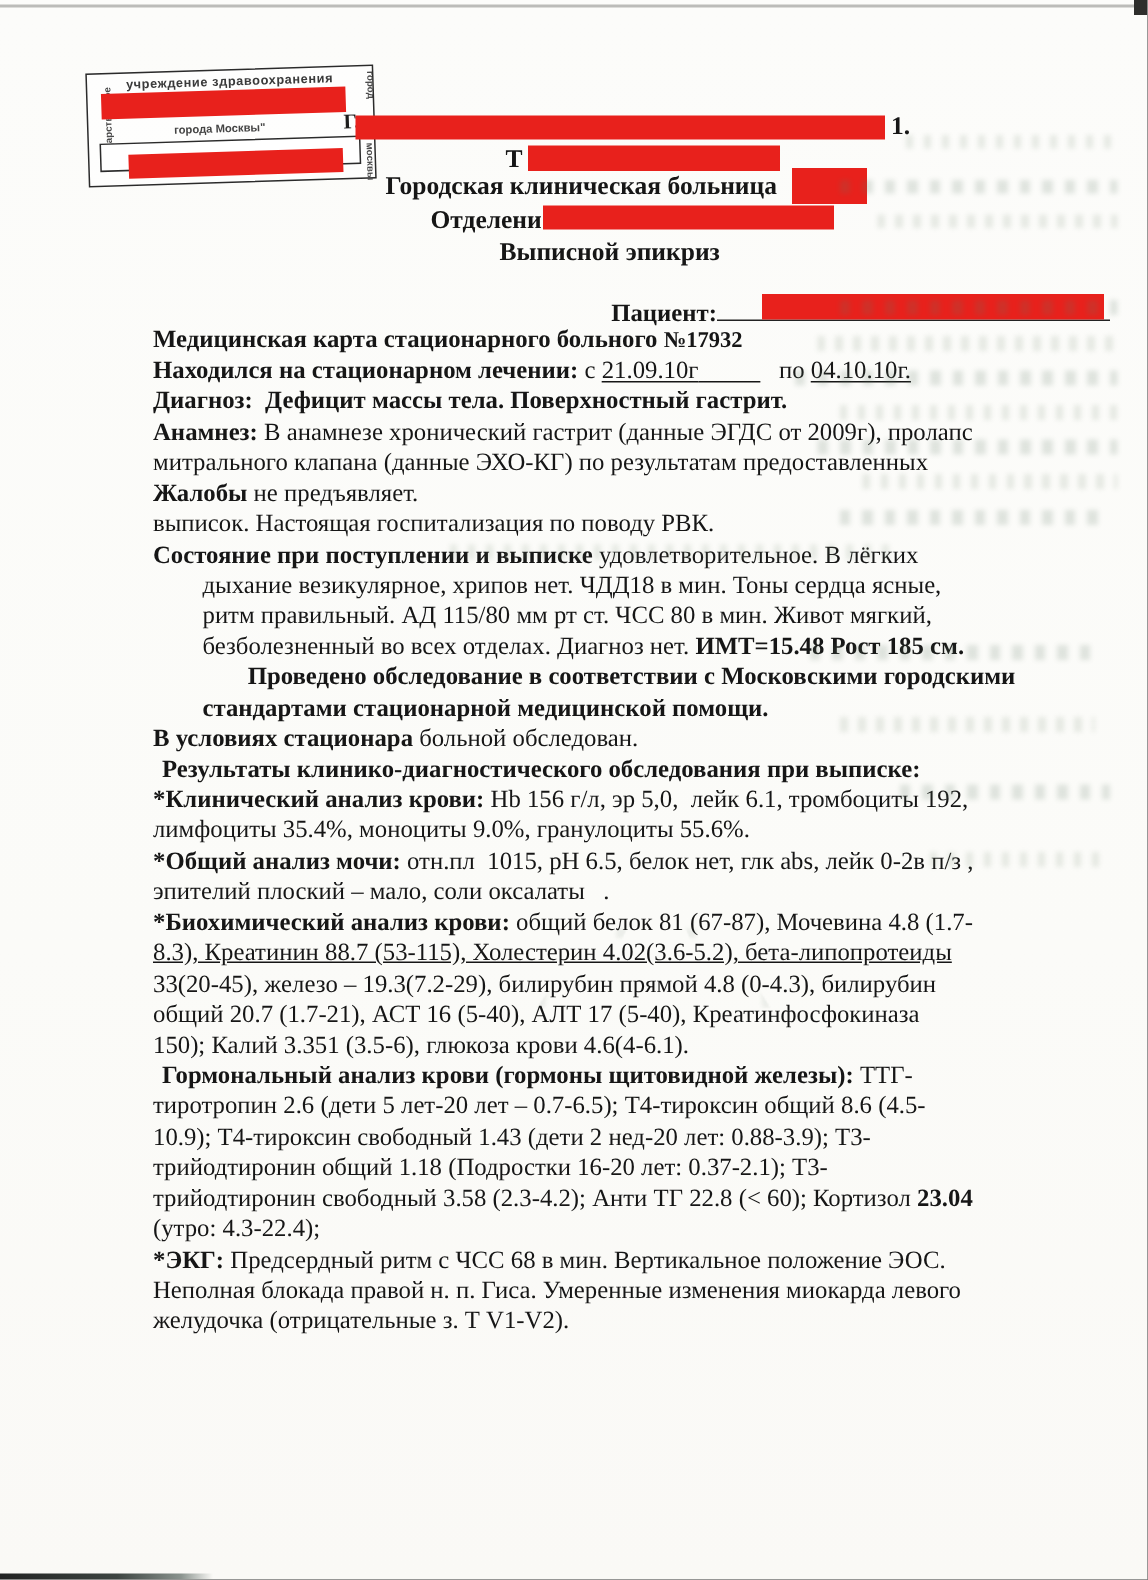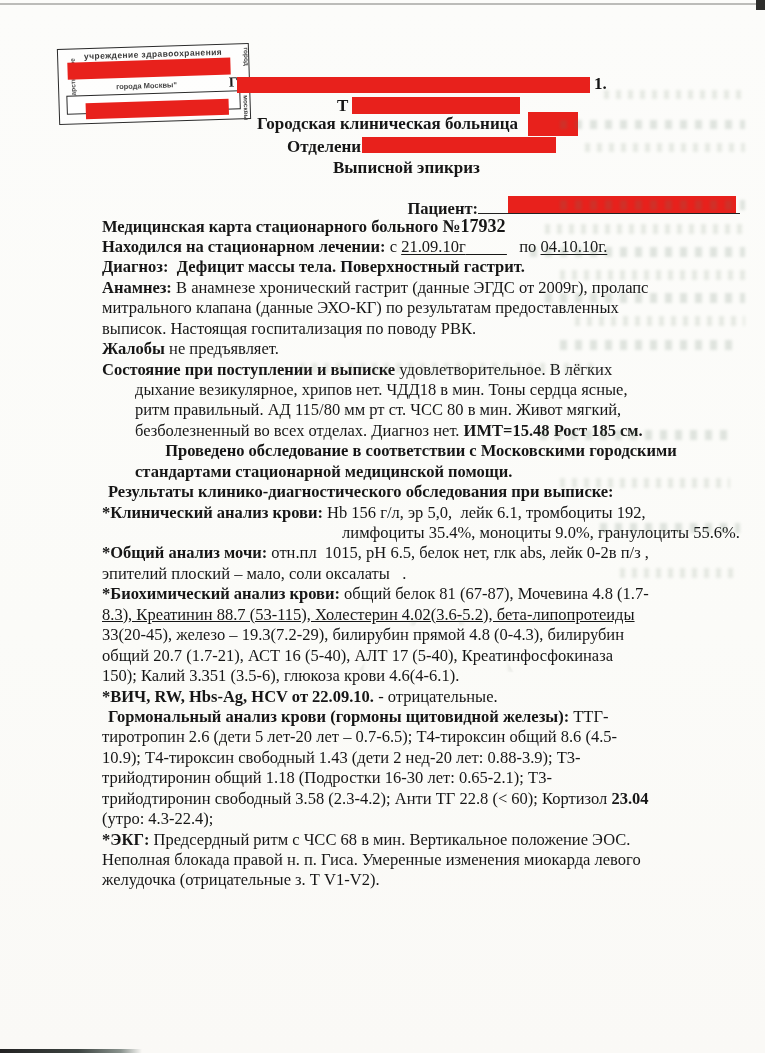"№17932" .big { font-size: 18px -> 15px }
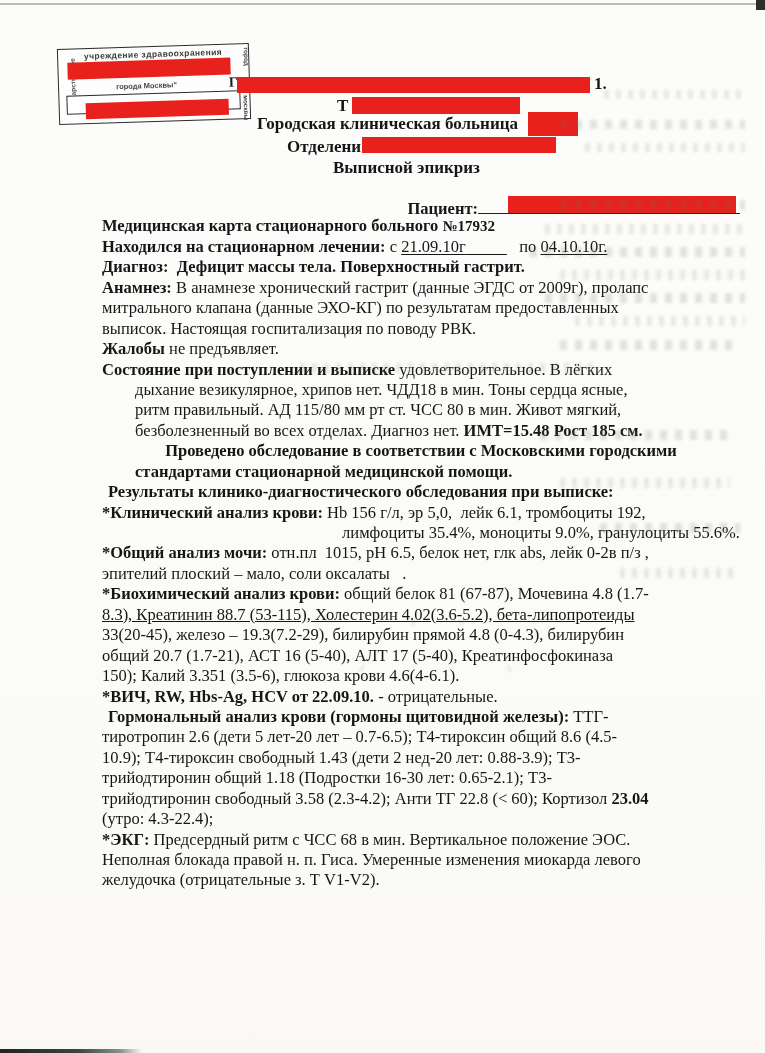"выписок. Настоящая госпитализация по" div.line { order: before "Жалобы не предъявляет." -> after "Жалобы не предъявляет." }
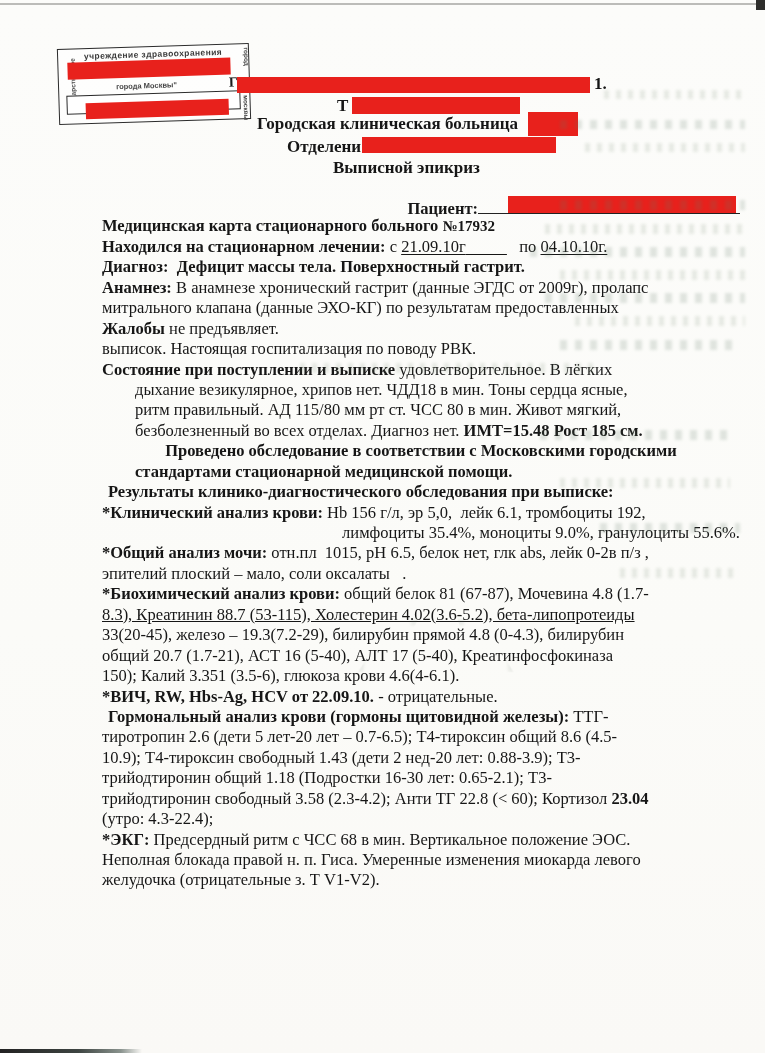"В условиях стационара больной" div.line { html: none -> <div><span>В условиях стационара</span><span> больной обследован.</span></div> }
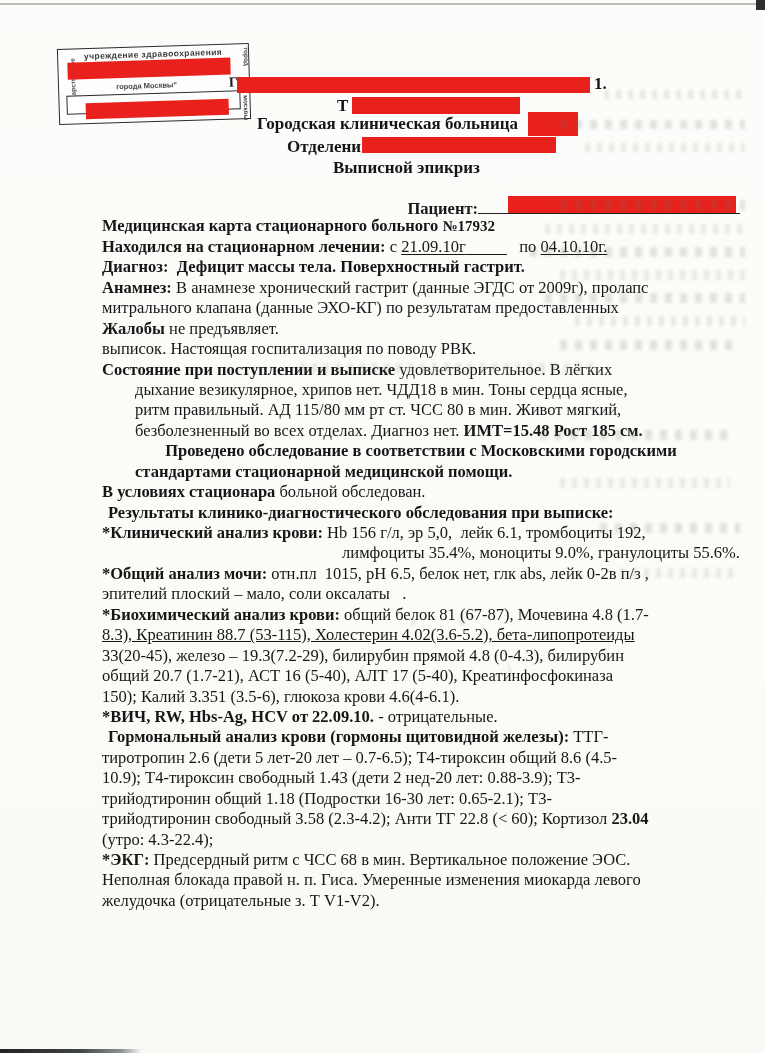"лимфоциты 35.4%, моноциты 9.0%," div.line { text-align: right -> none }
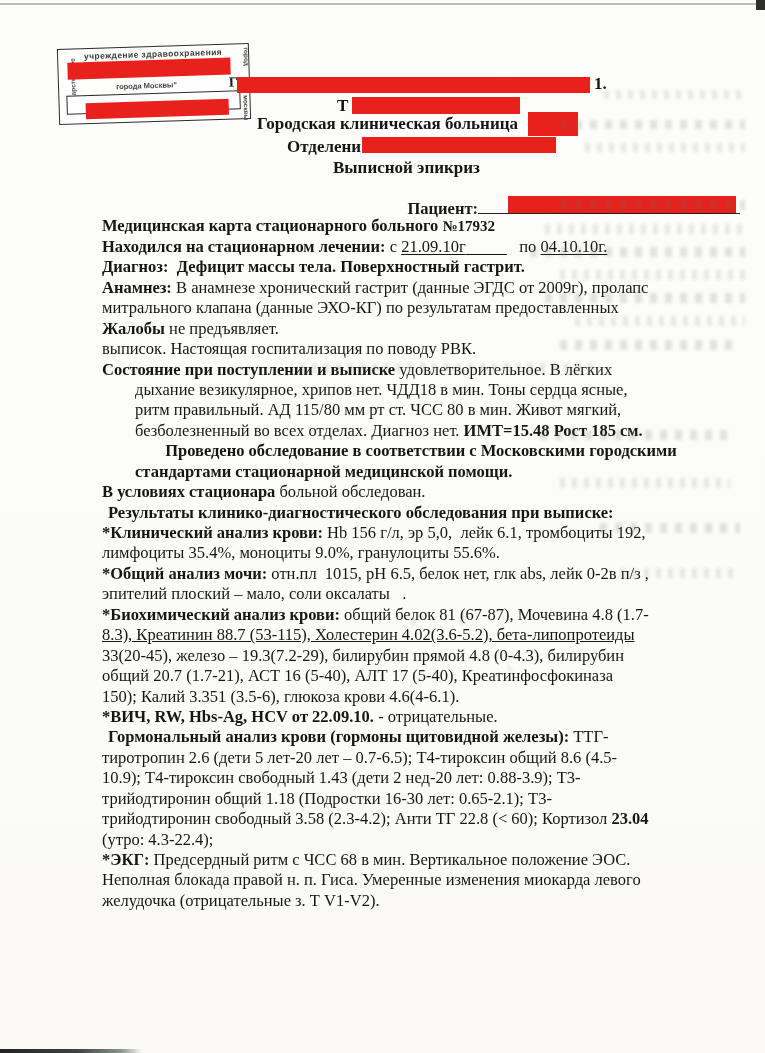"*ВИЧ, RW, Hbs-Ag, HCV от" div.line { html: <div><span>*ВИЧ, RW, Hbs-Ag, HCV от 22.09.10.</span><span> - отрицательные.</span></div> -> none }
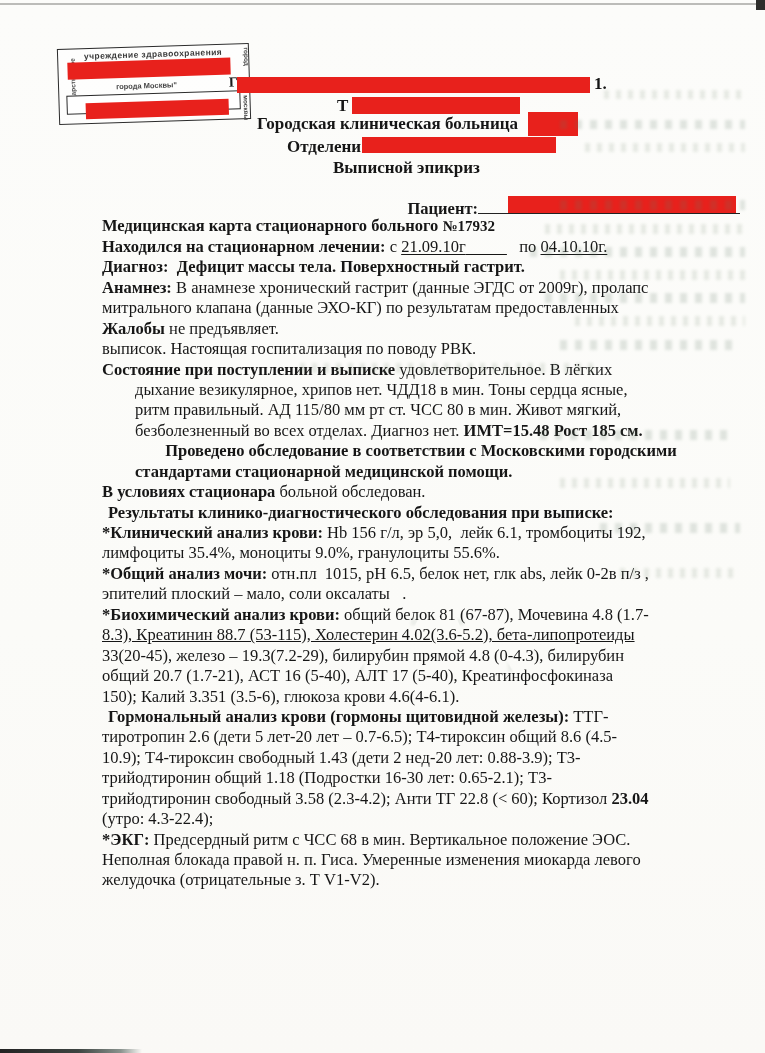"трийодтиронин общий 1.18 (Подростки" span { text: 16-30 лет: 0.65-2.1 -> 16-20 лет: 0.37-2.1 }
